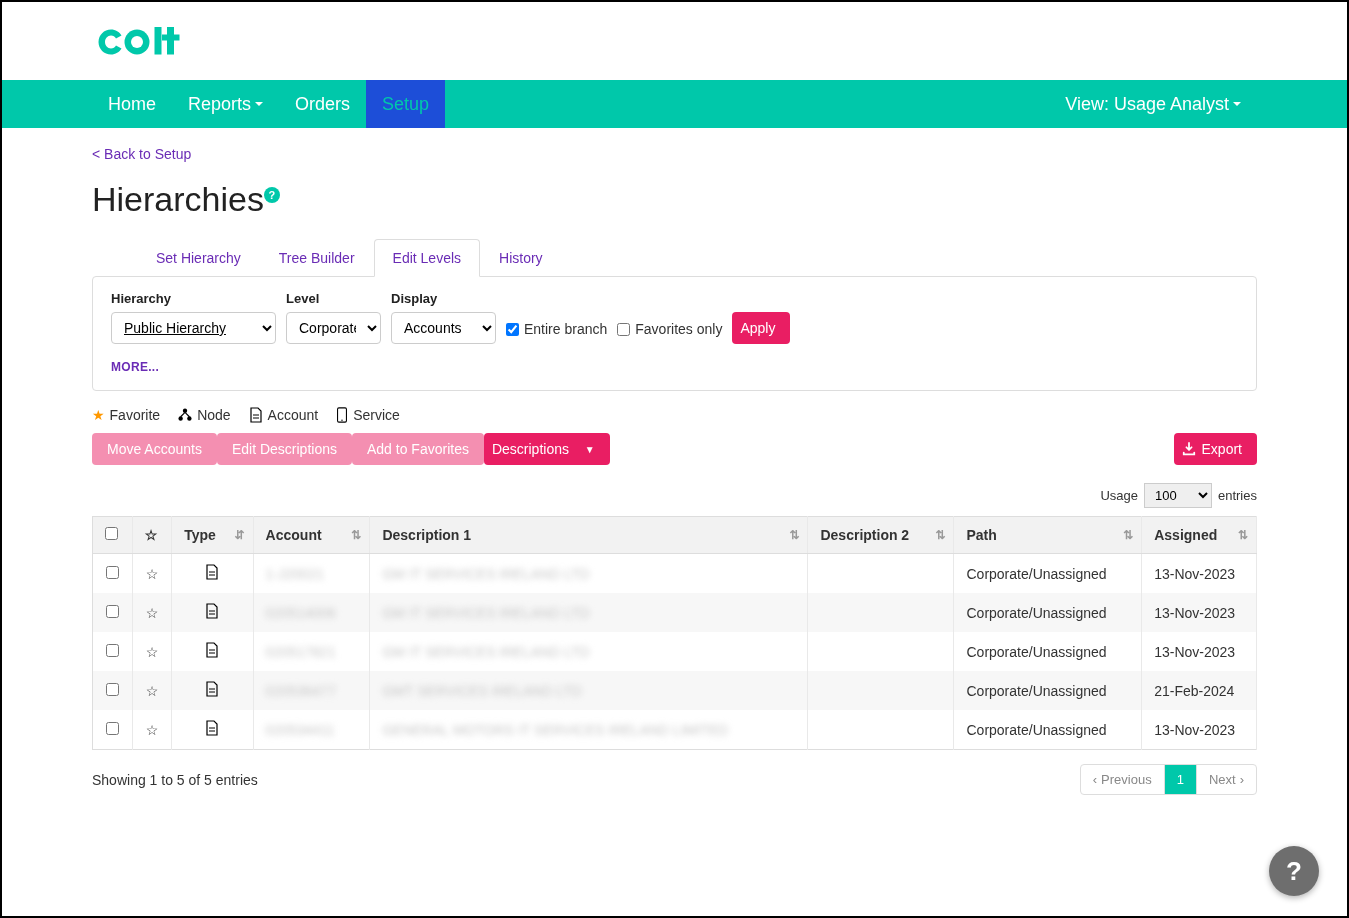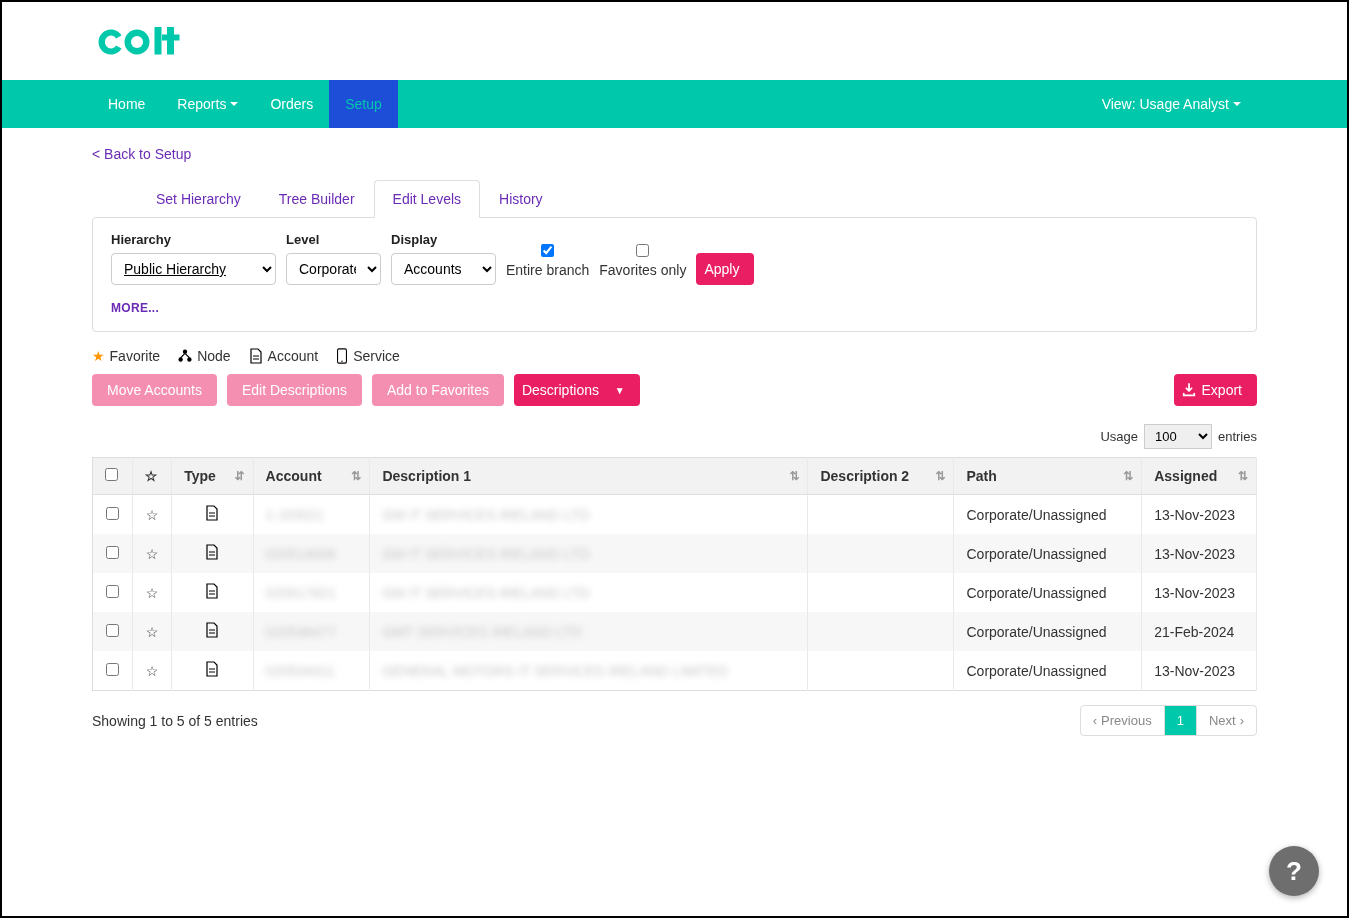"Home" .nav-item { font-size: 14px -> 18px }
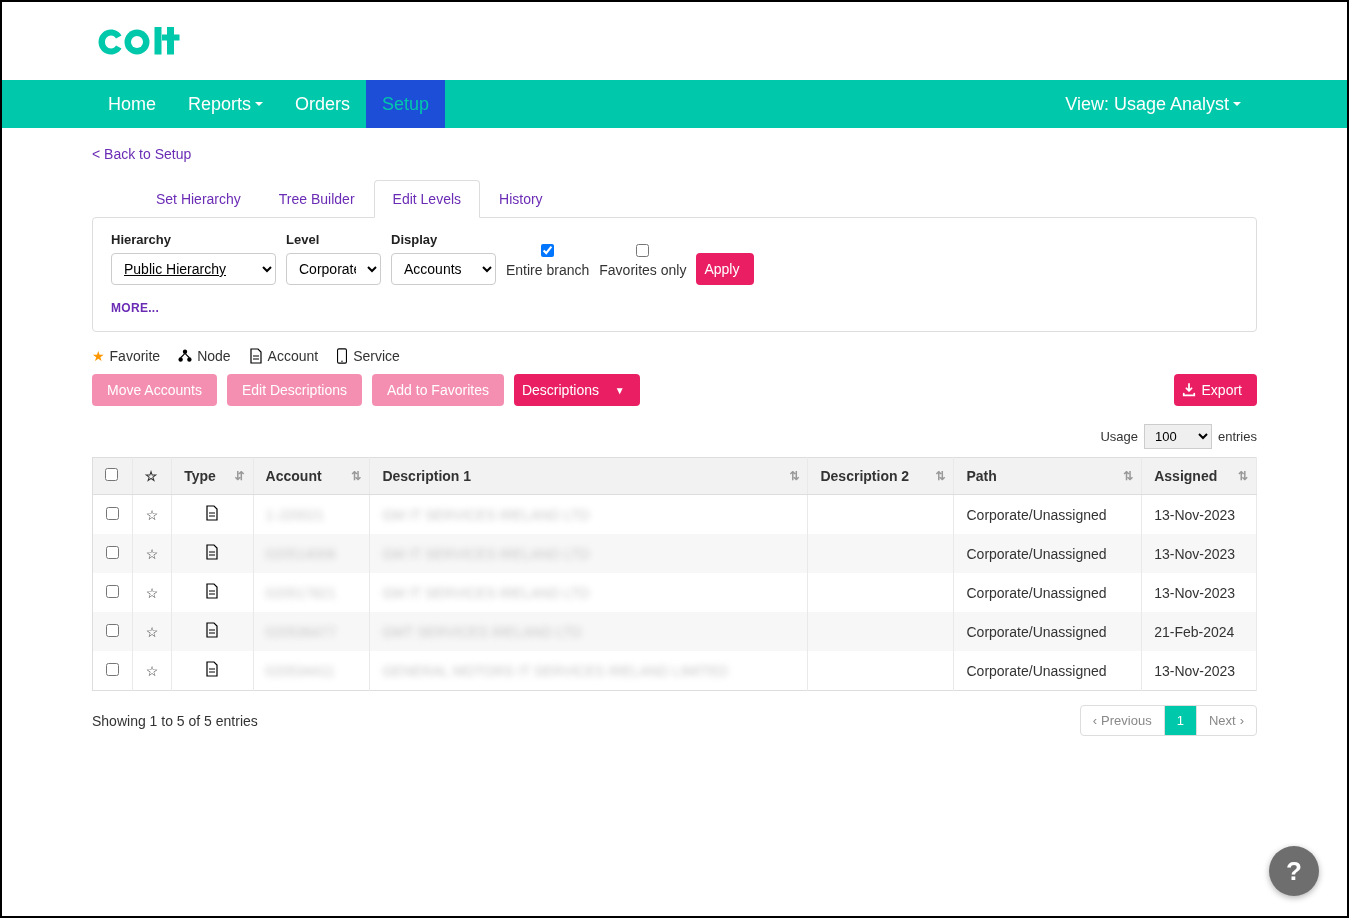"Hierarchies ?" h1.page-title { html: none -> <h1> <span>Hierarchies</span><span>?</span> </h1> }
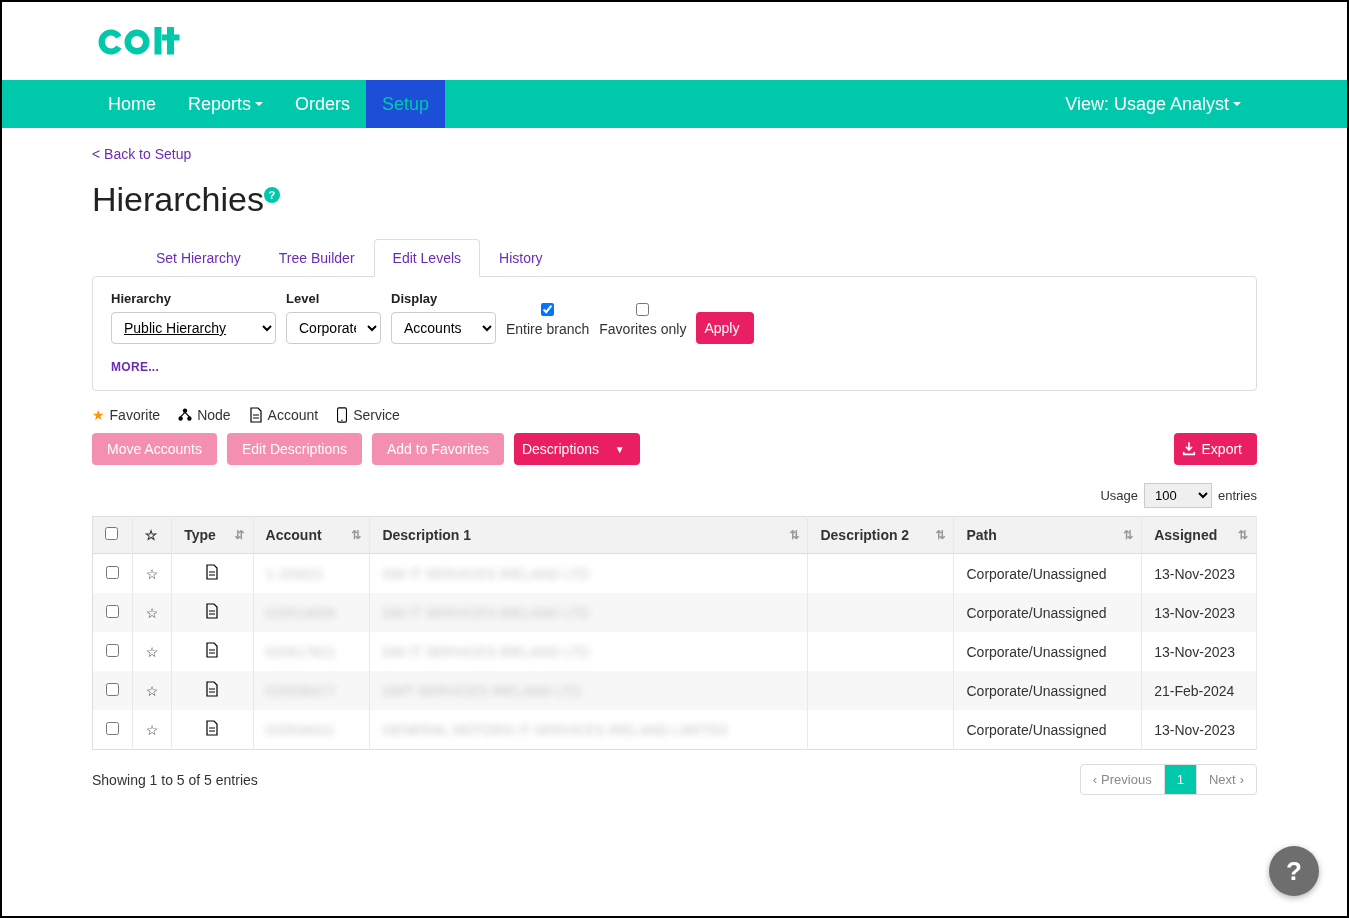"Entire branch" .checkbox-inline { flex-direction: column -> none }
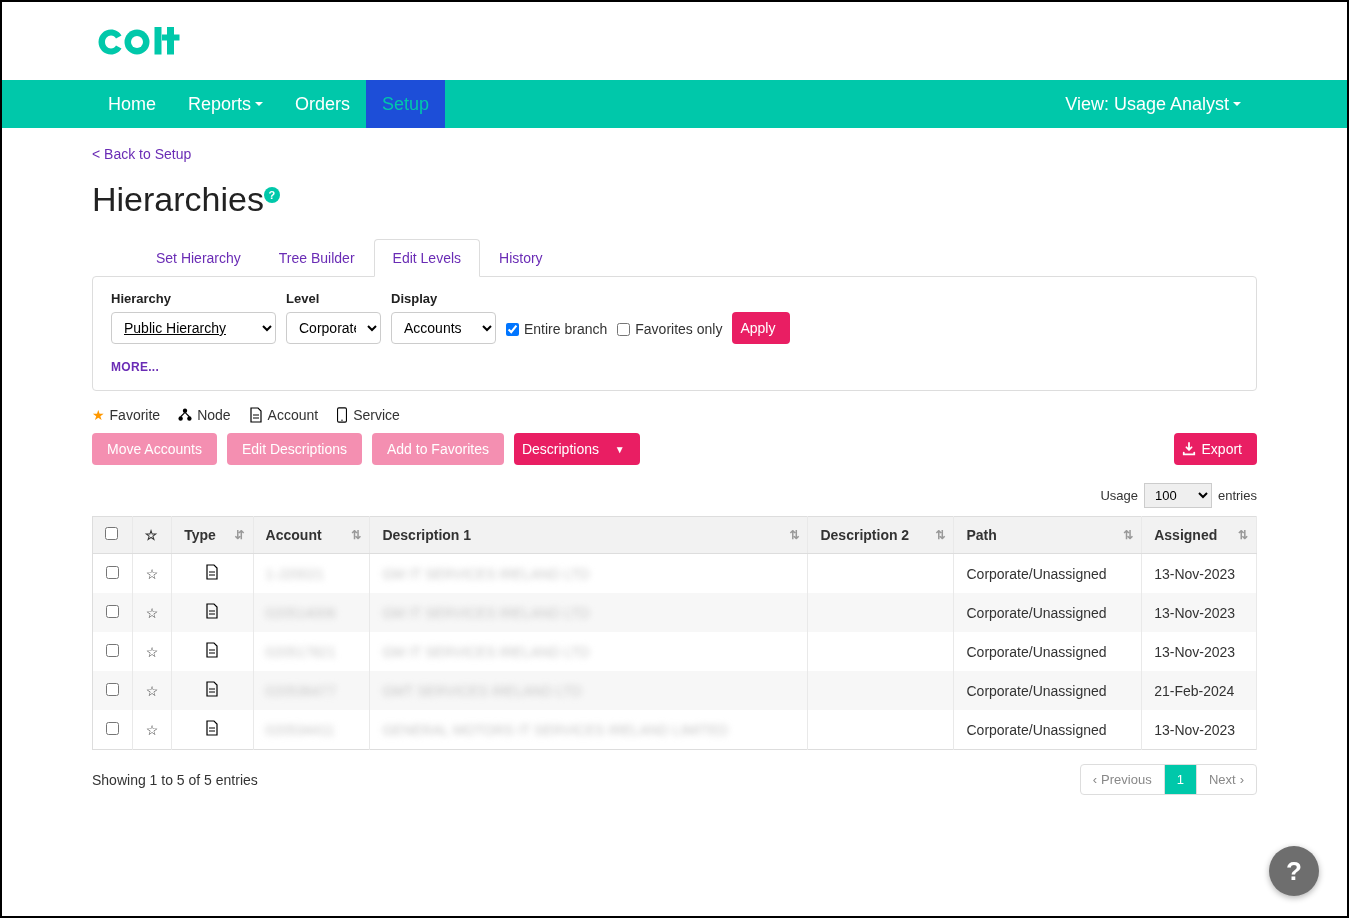"Move Accounts" .action-bar { gap: 10px -> none }
